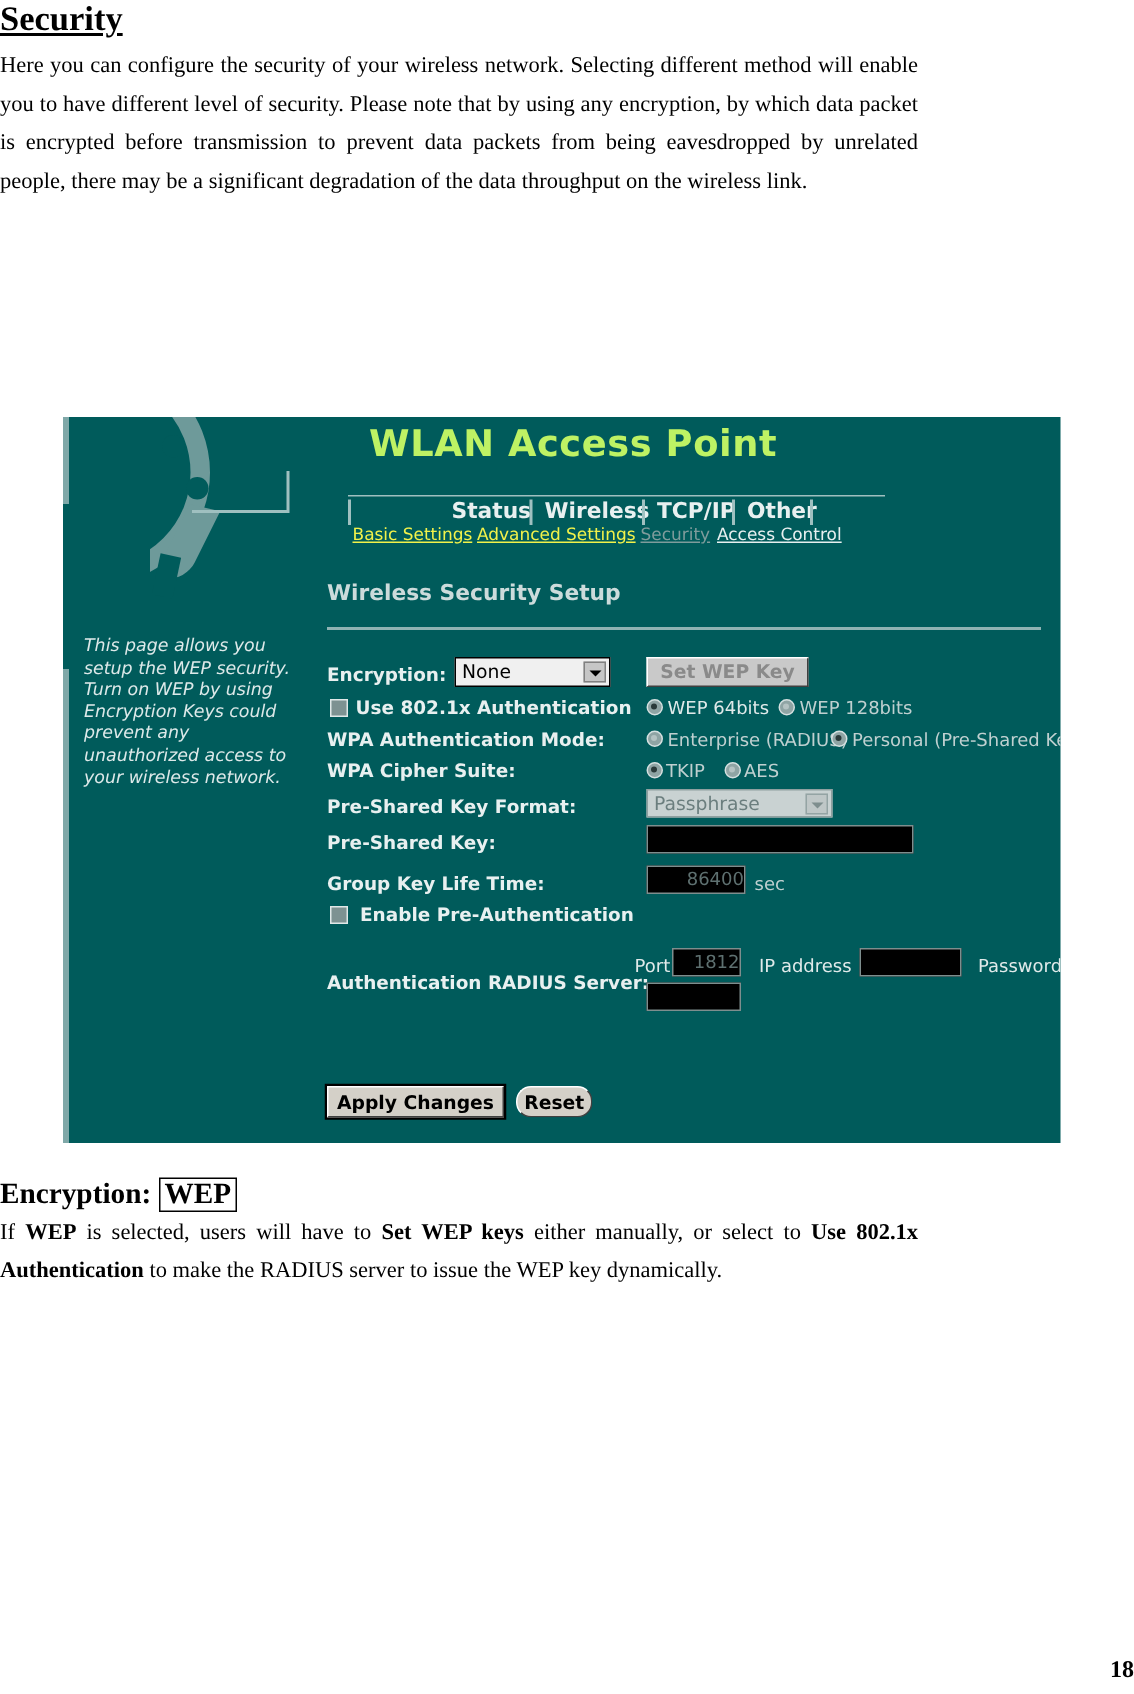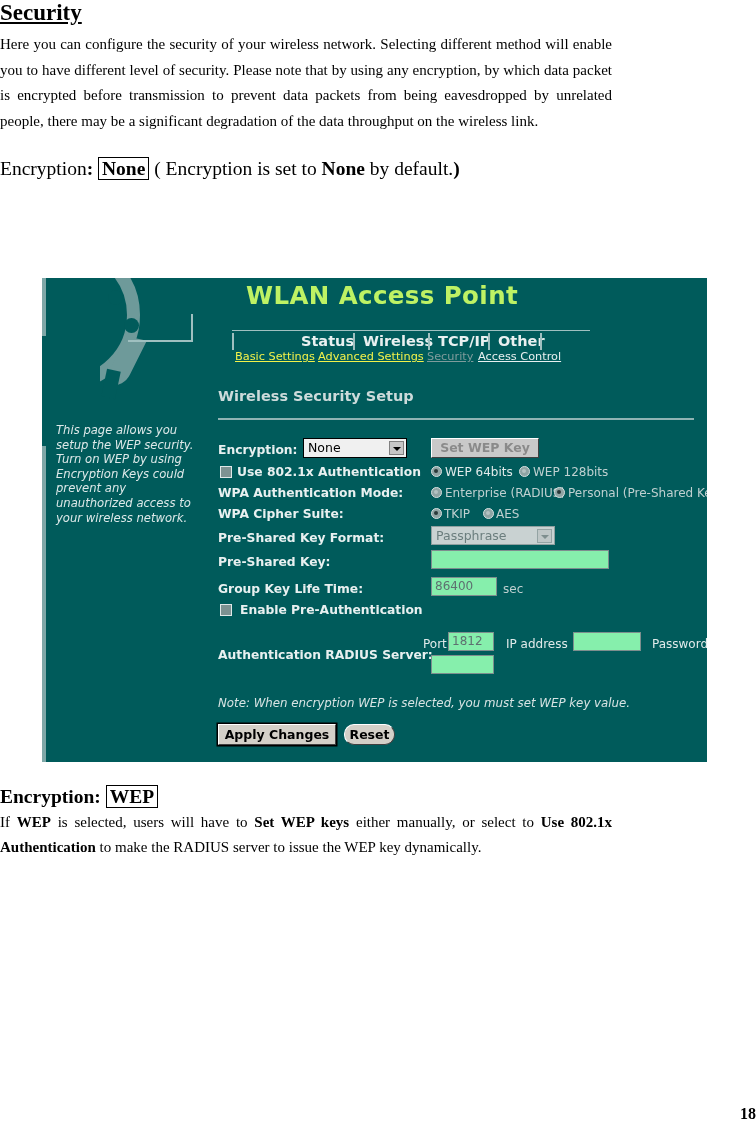"Encryption: None ( Encryption is" div.enc-line { html: <div> <span>Encryption</span><b>:</b> <span>None</span> <span>( Encryption is set to</span> <b>None</b> <span>by default.</span><b>)</b> </div> -> none }
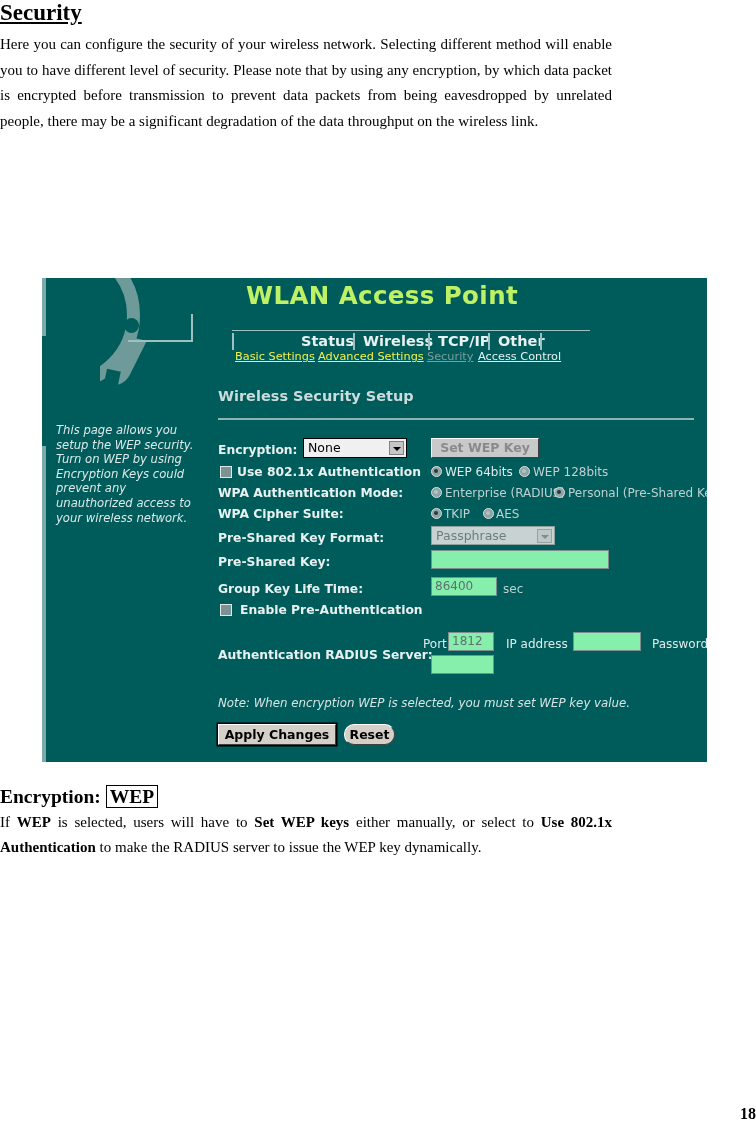"86400" .txt { background: #86efac -> #000000; text-align: none -> right }
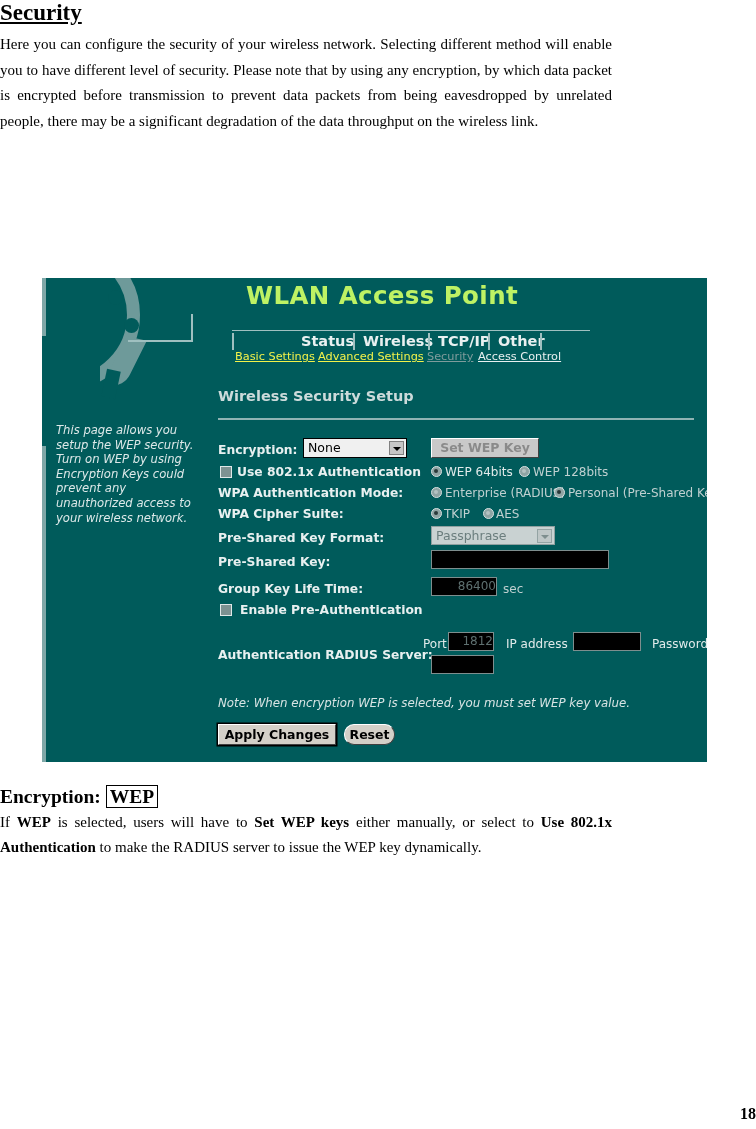"Note: When encryption WEP is" div.note { html: <div>Note: When encryption WEP is selected, you must set WEP key value.</div> -> none }
